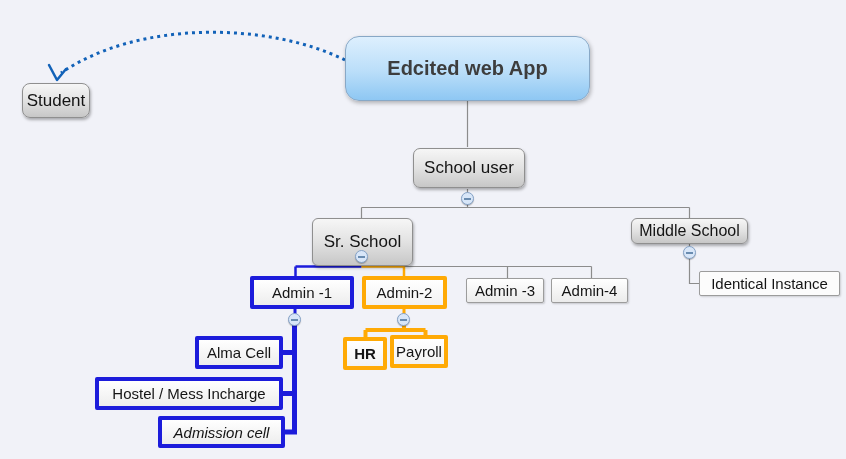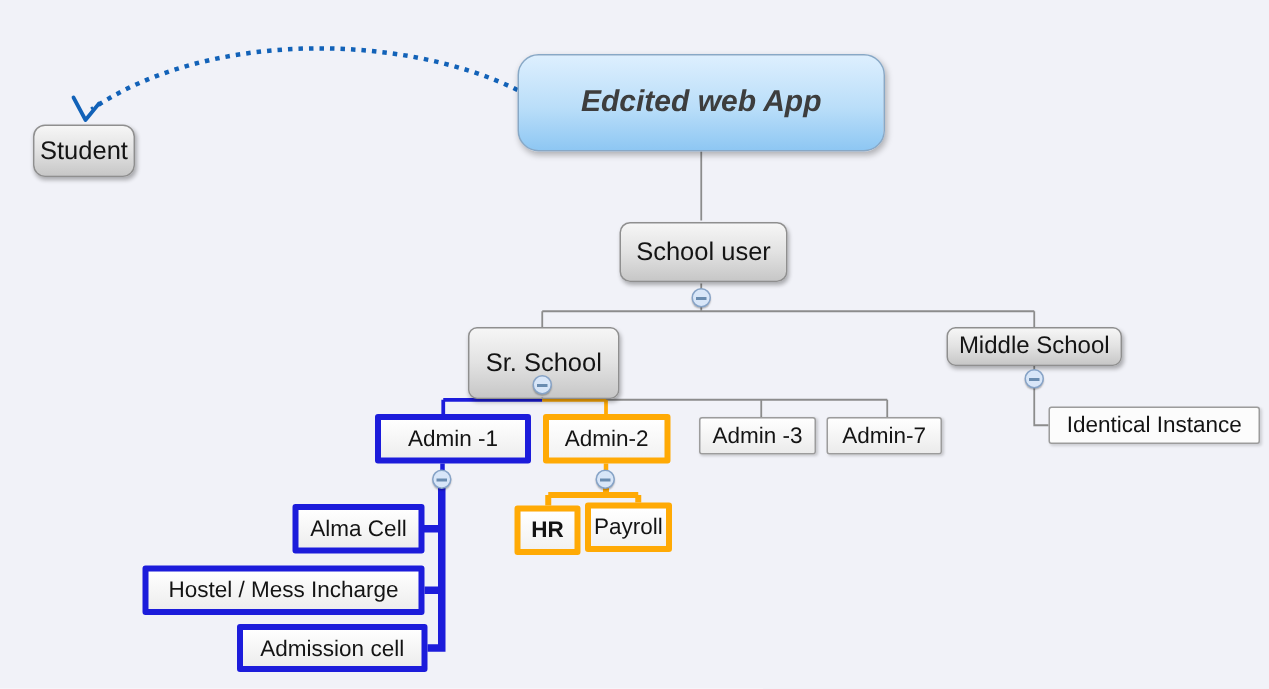"Edcited web App" div.node { font-style: italic -> none }
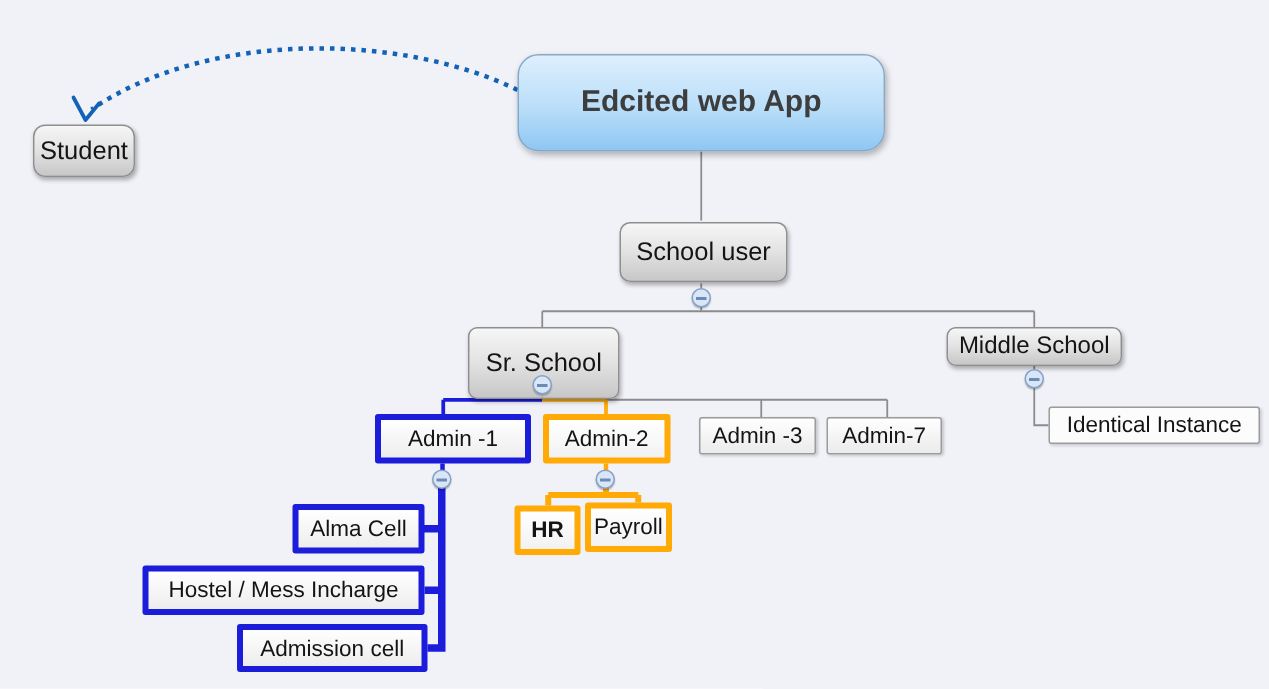"Admin-7" div.node { text: Admin-7 -> Admin-4 }
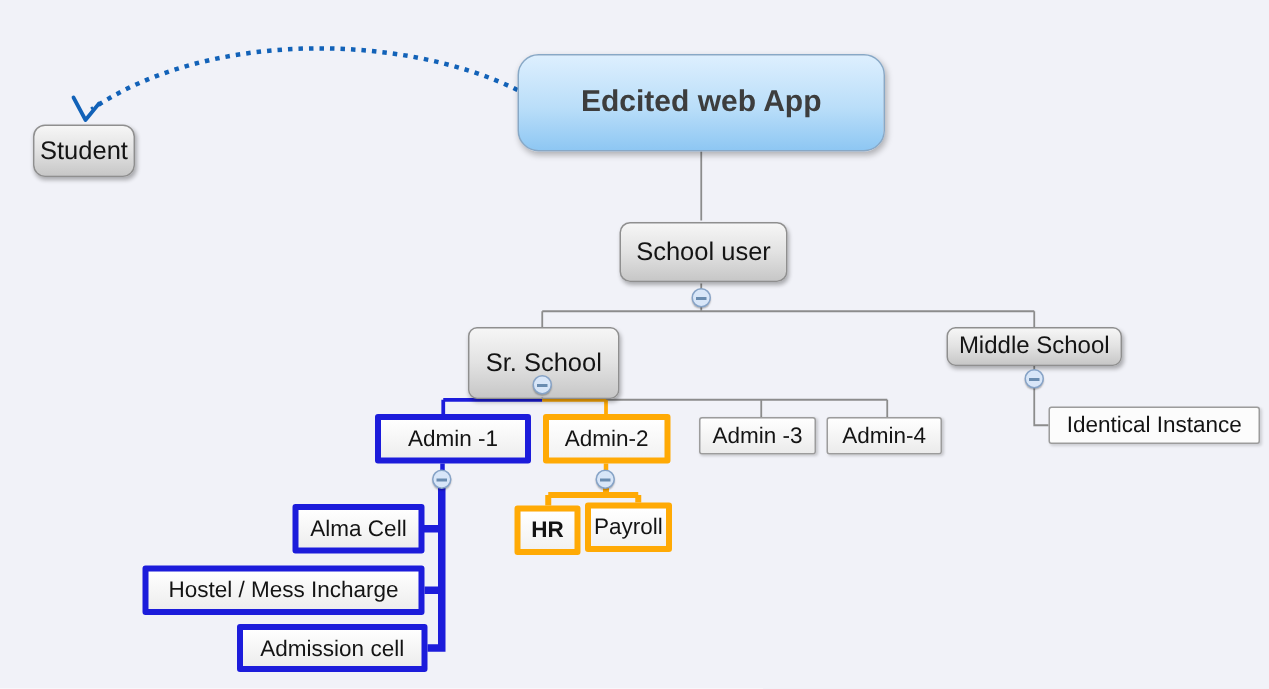"Admission cell" div.node { font-style: none -> italic }
